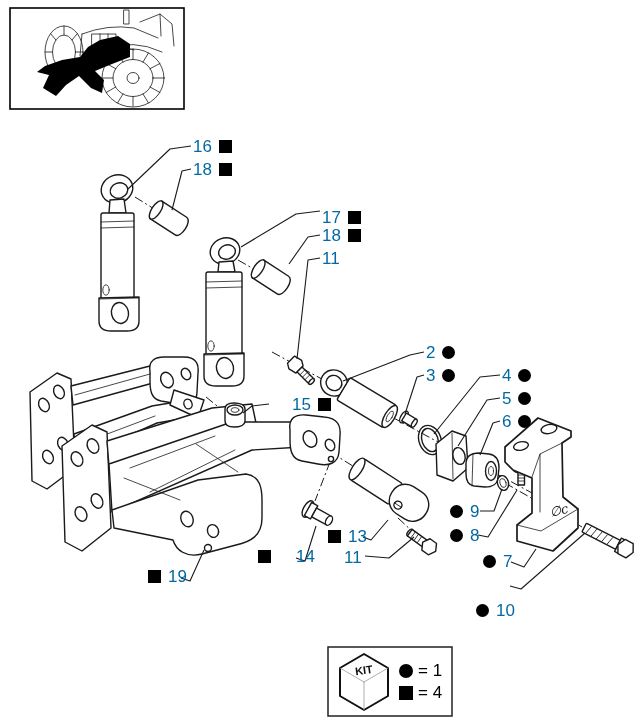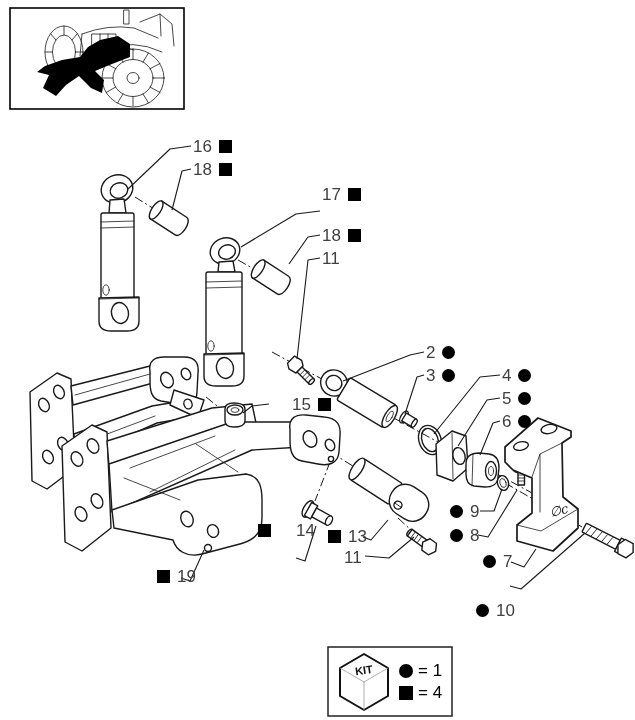"16" .callout { color: #404040 -> #0369a1 }
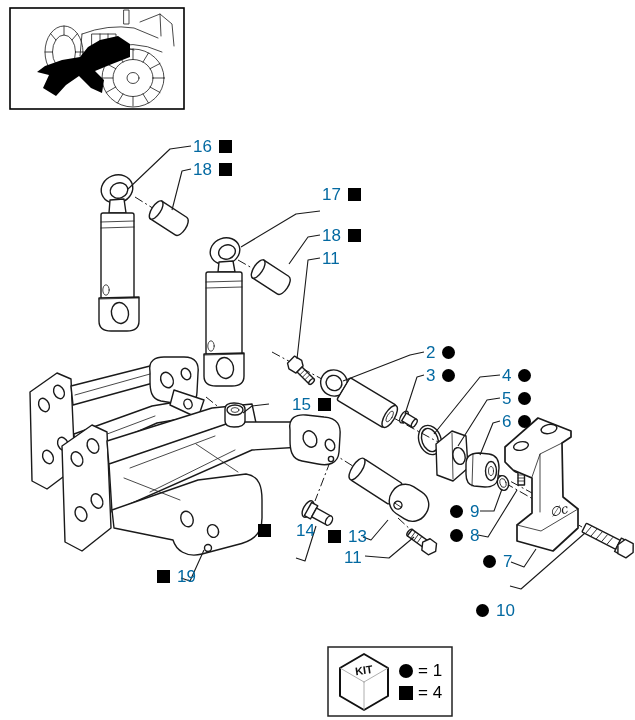"17" div.callout { top: 186px -> 209px }
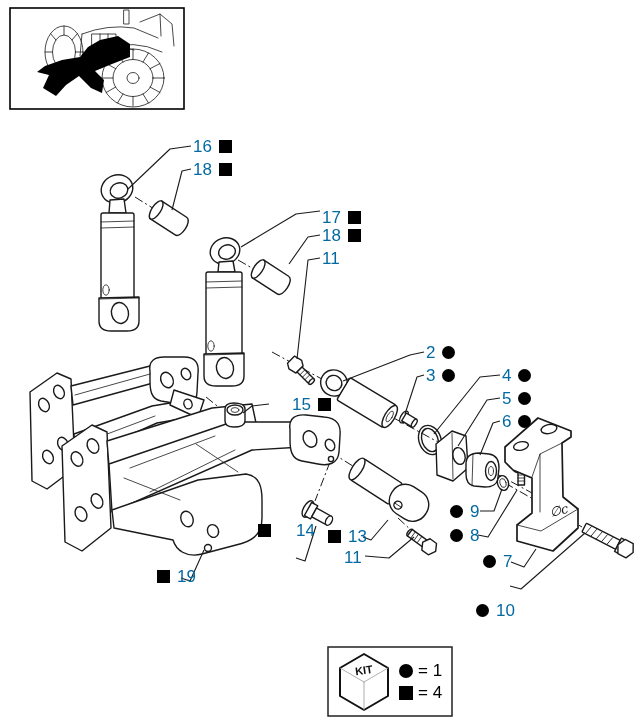"14" div.callout { top: 522px -> 548px }
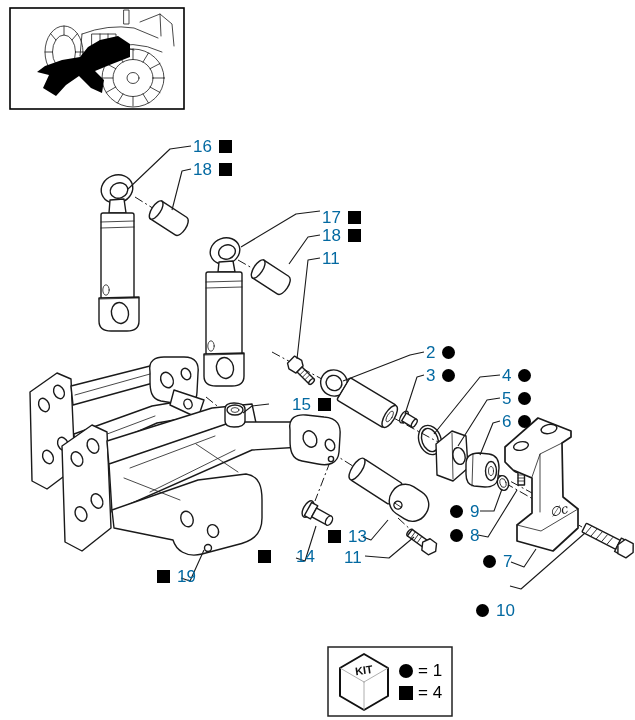"19" div.callout { margin-left: 9px -> none }
